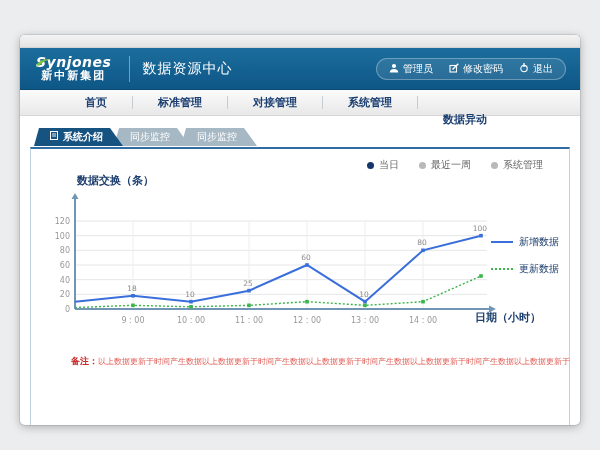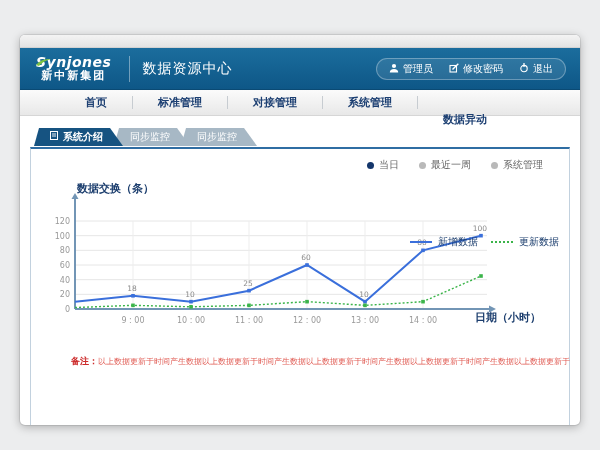"数据交换（条）" .ylabel { margin-top: 8px -> none }
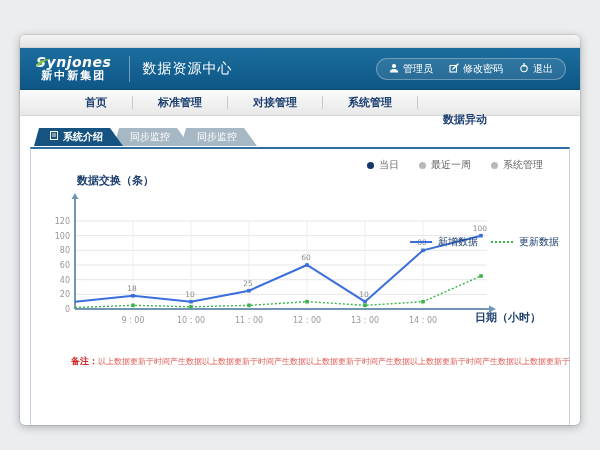"新增数据" .legend { flex-direction: none -> column }
